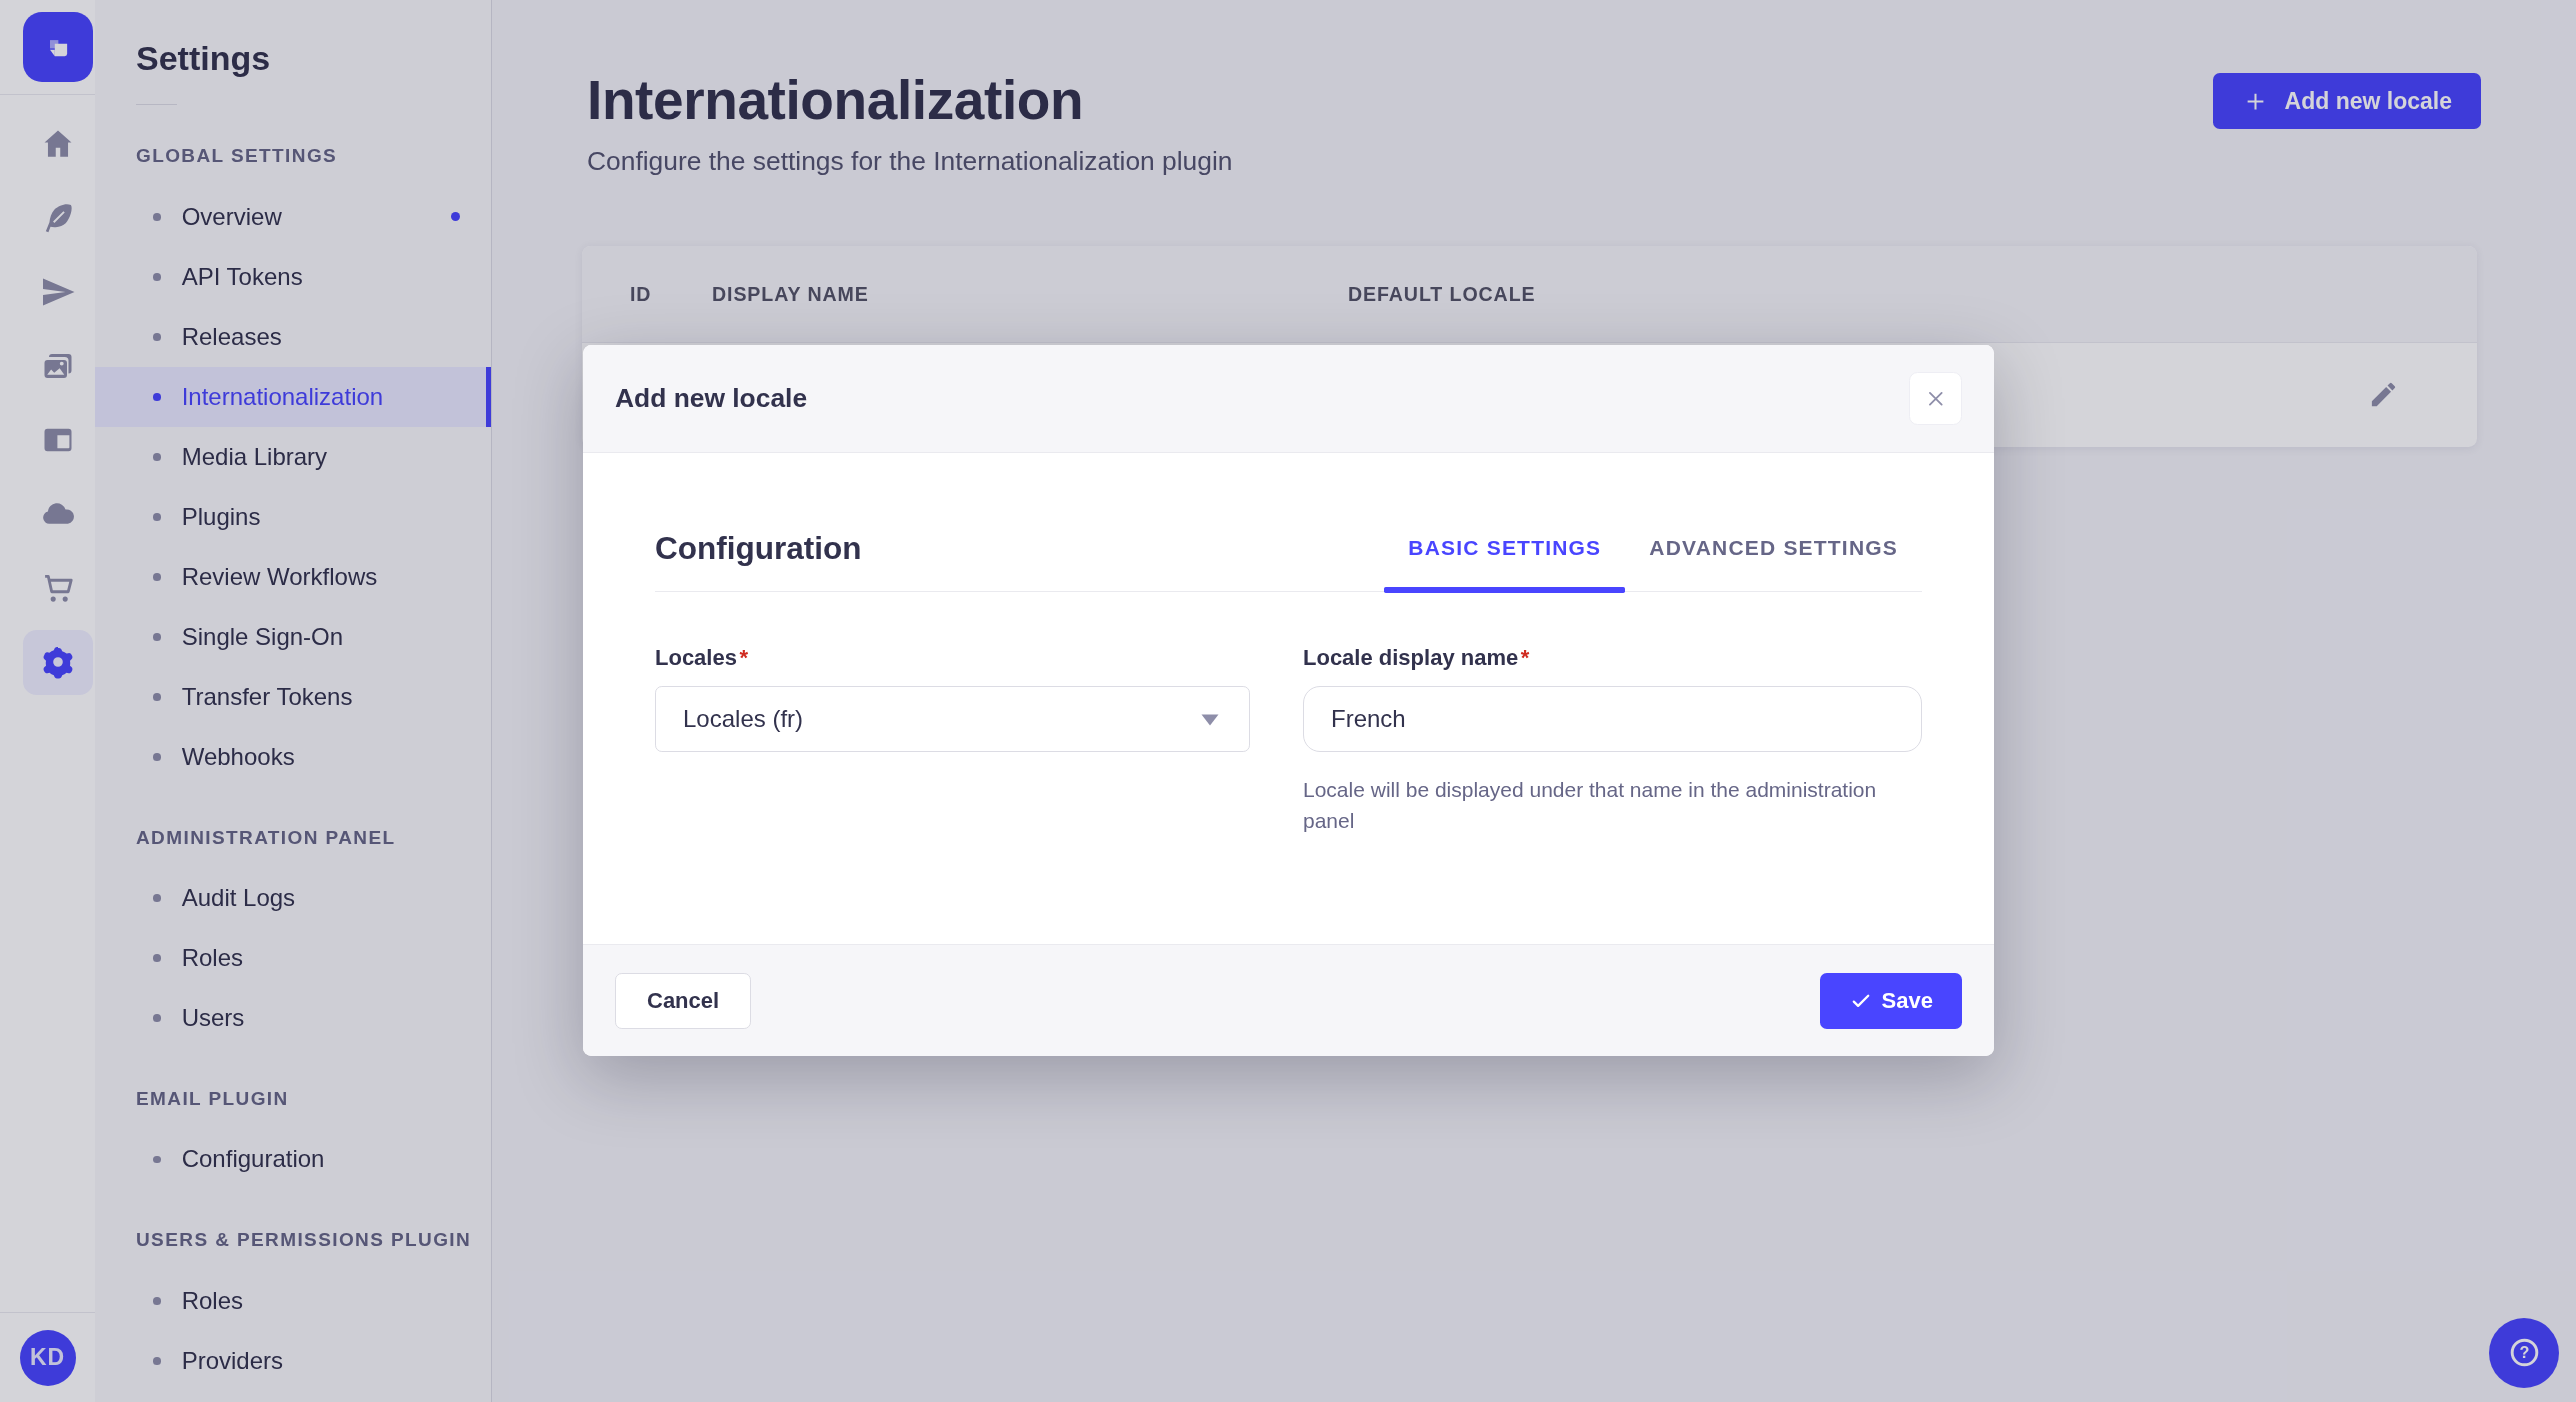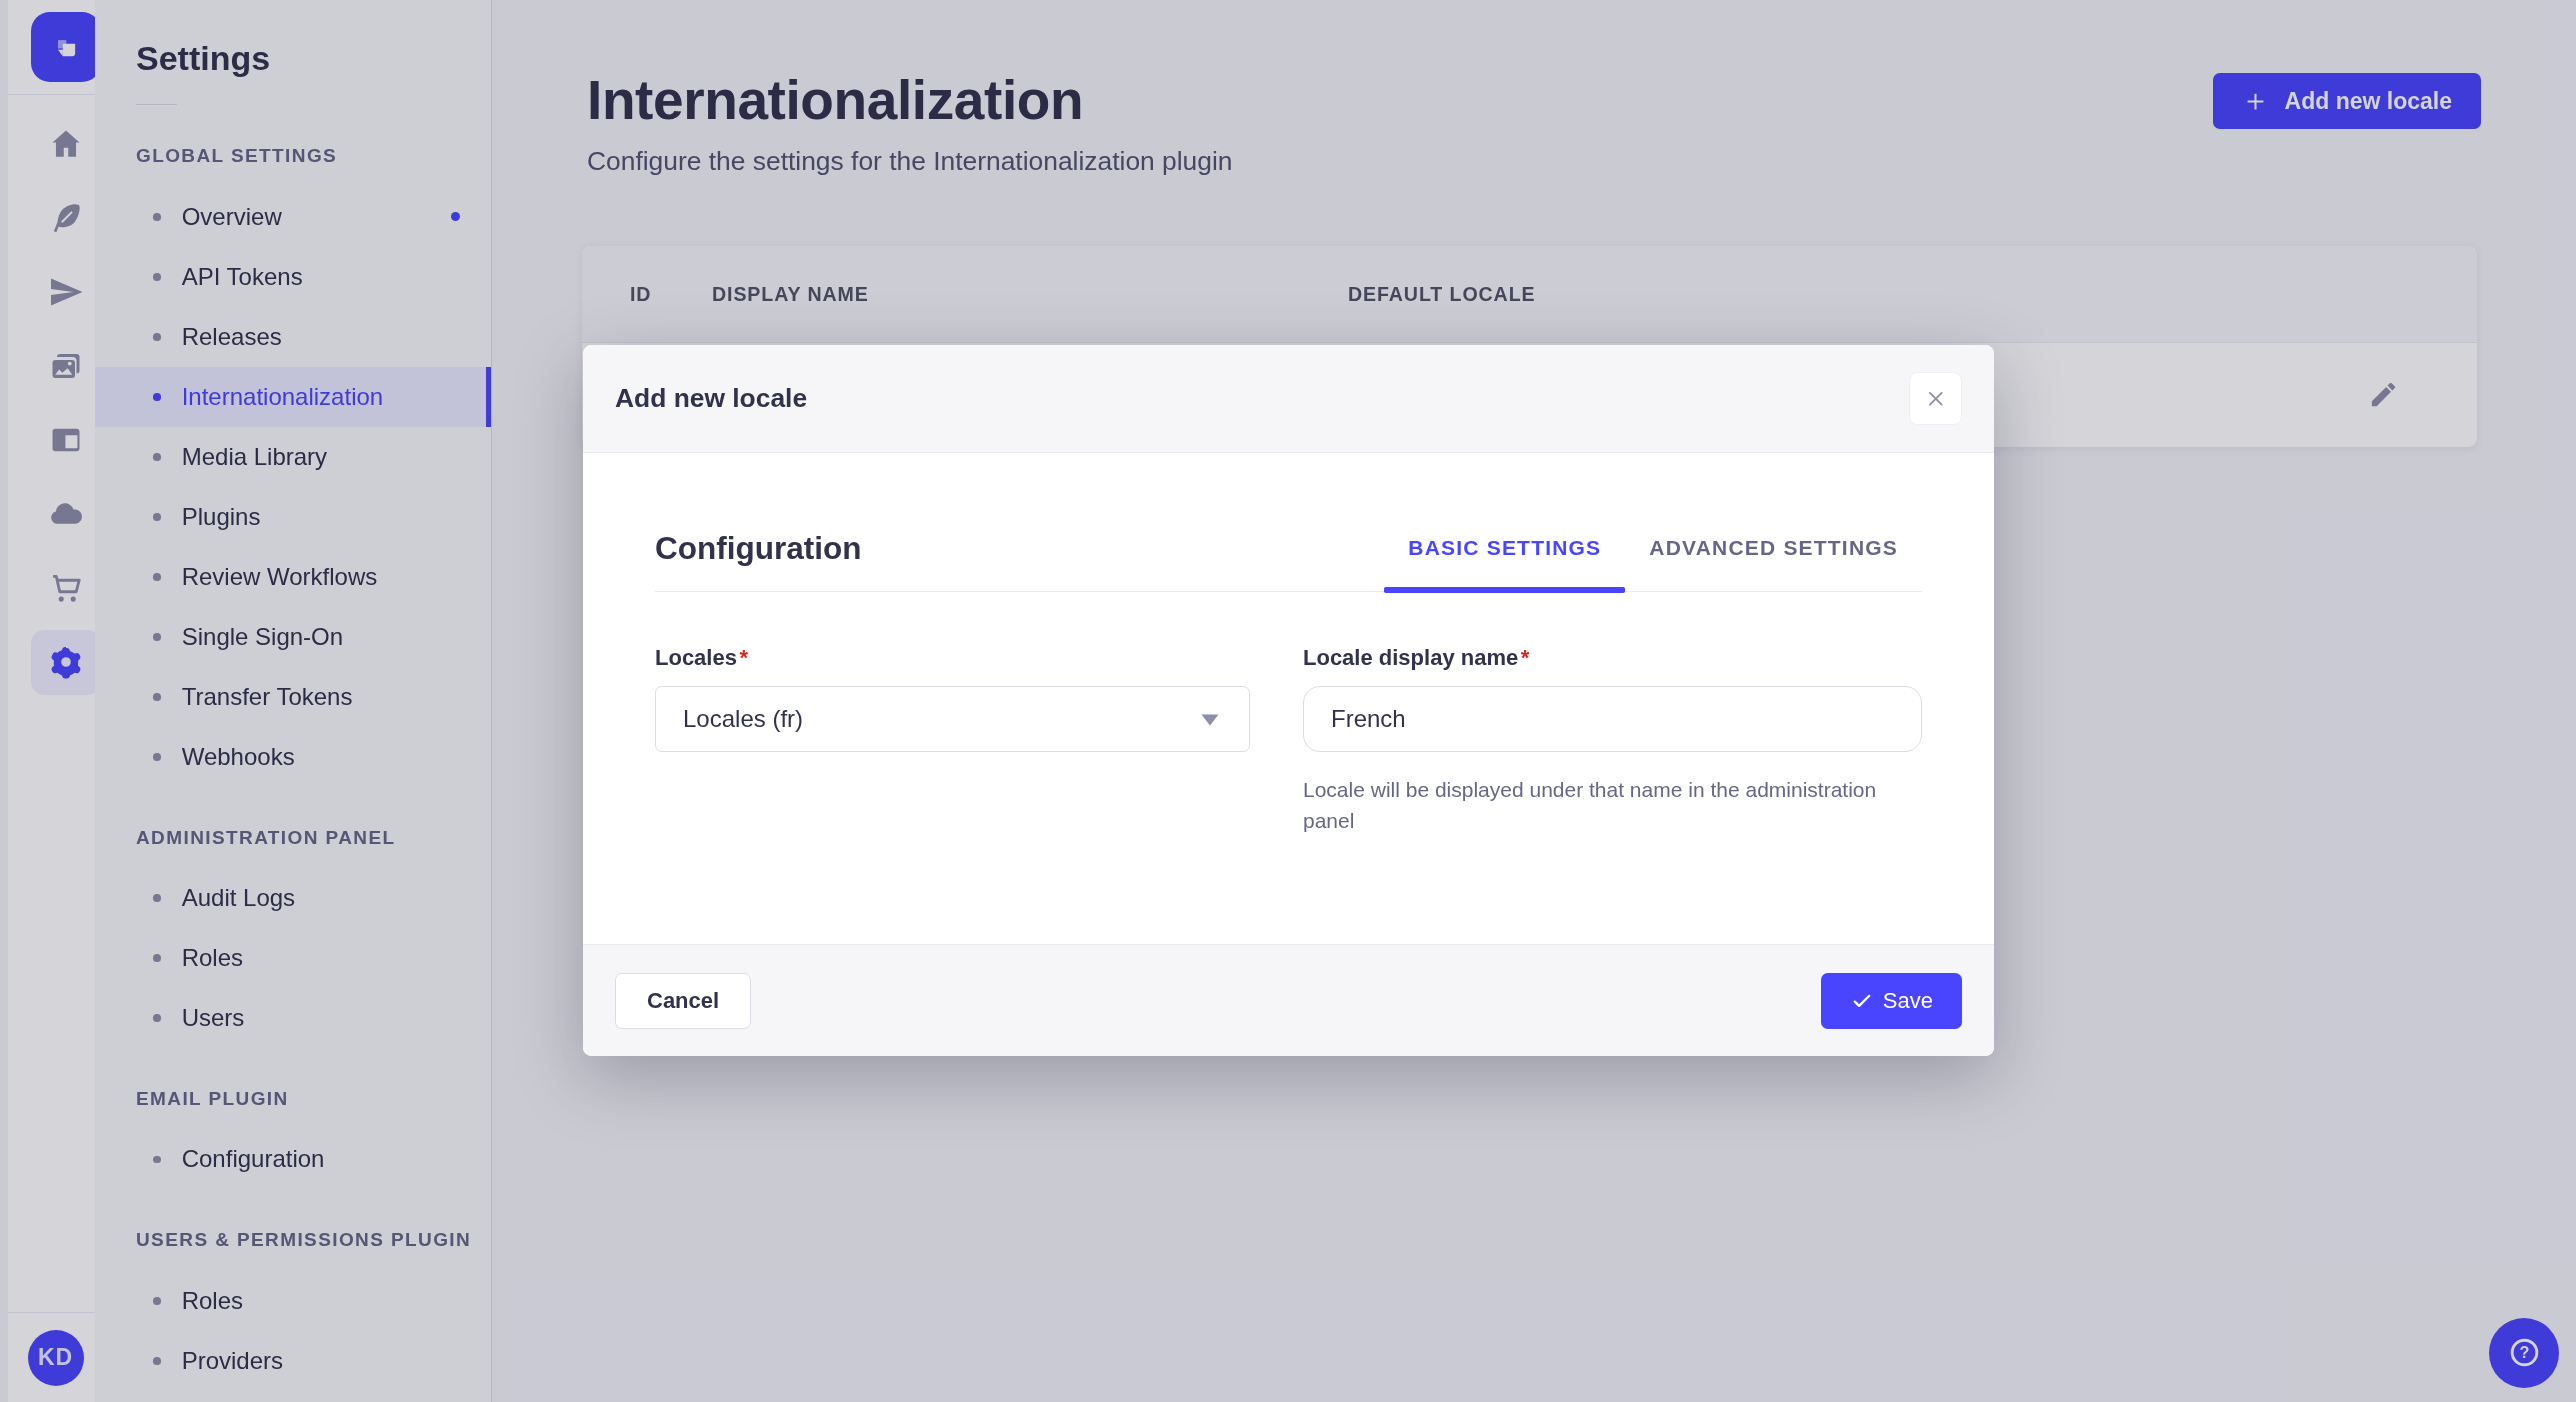"Save" .btn-save { font-weight: 400 -> 700 }
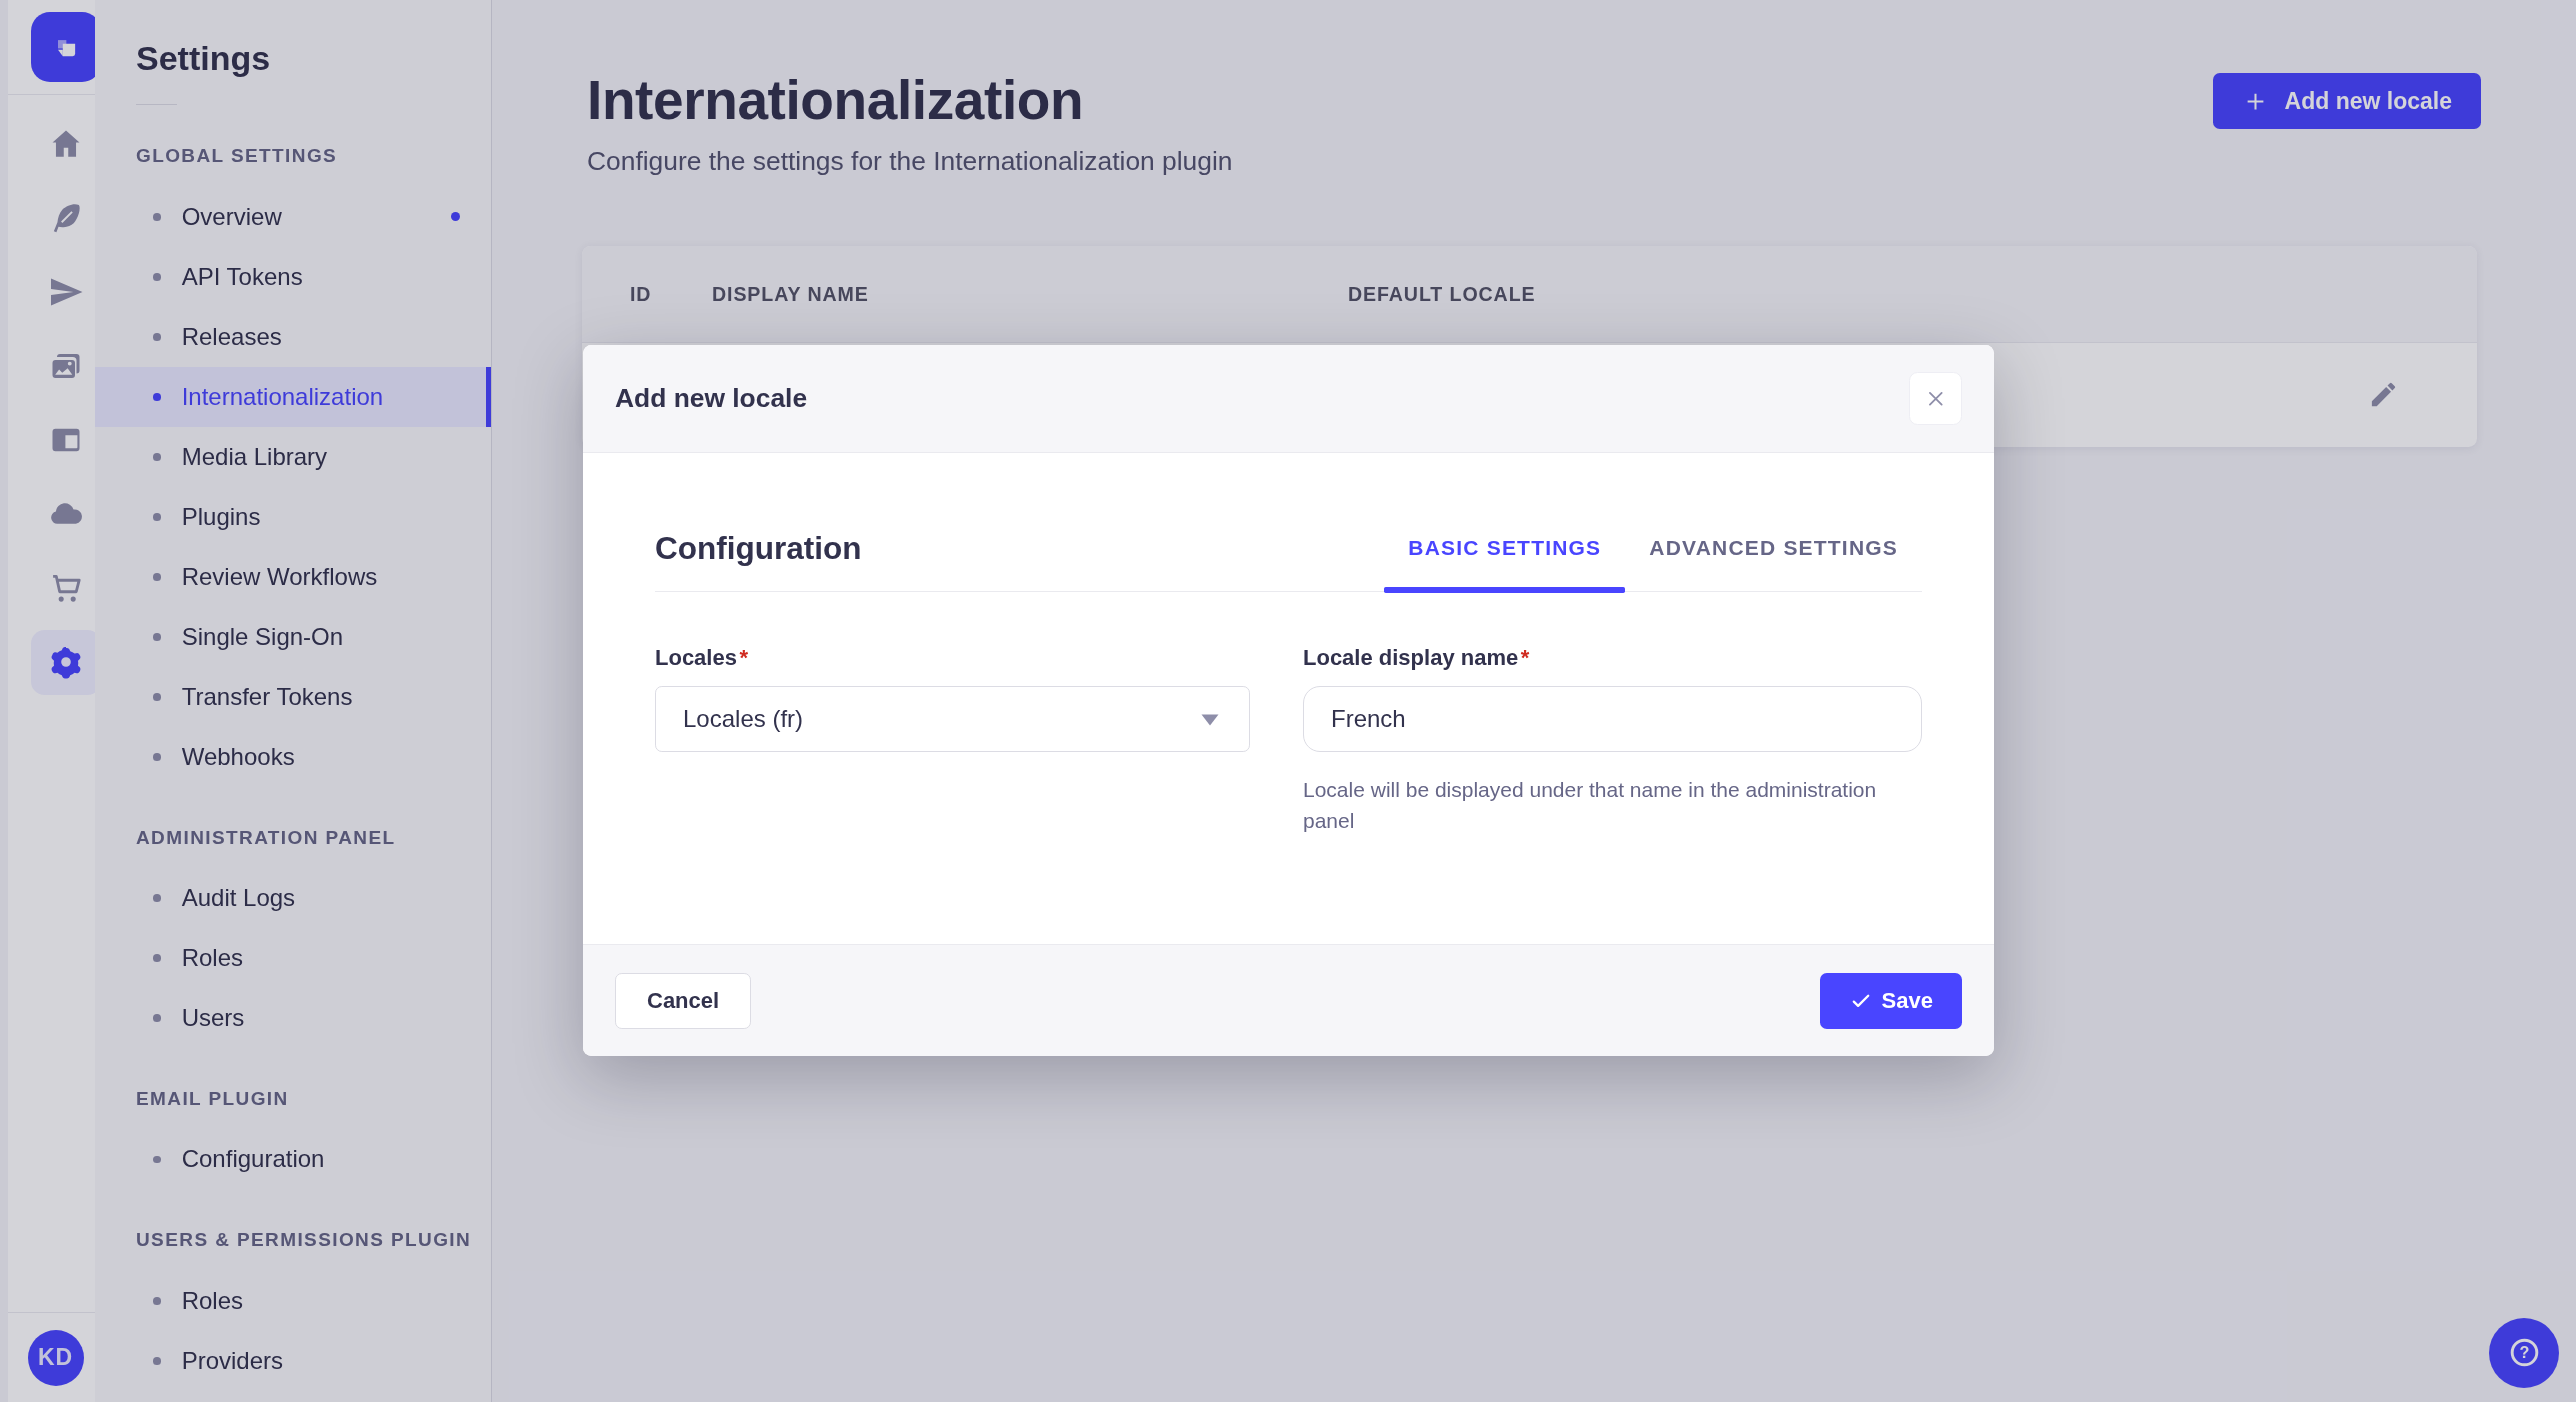"KD" .rail { left: 8px -> 0 }
